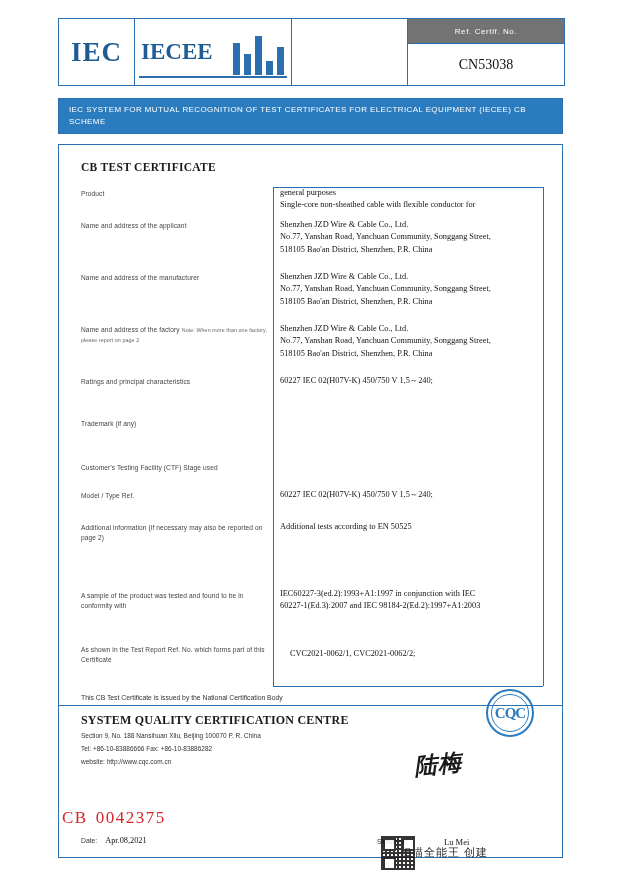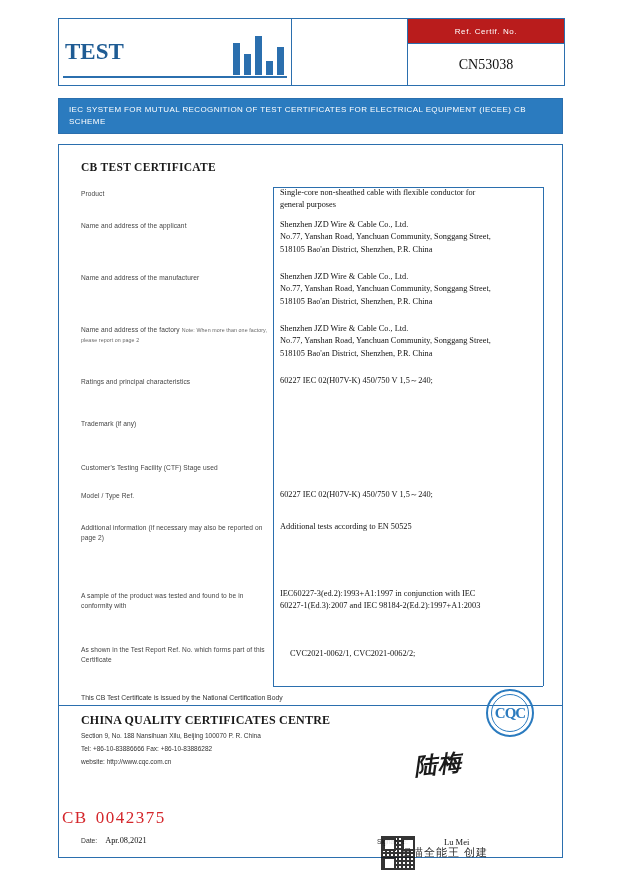"Ref. Certif. No." .ref-head { background: #b91c1c -> #737373 }
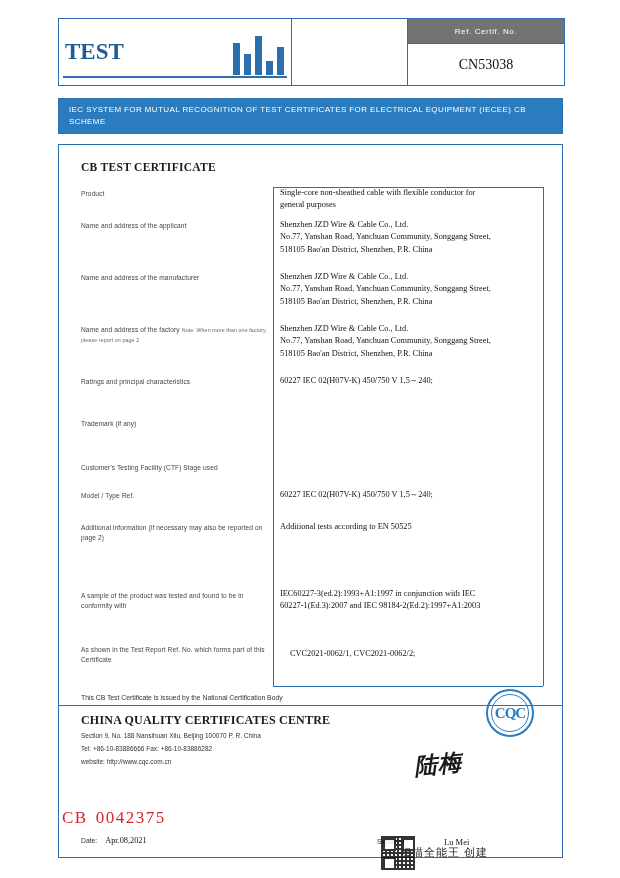"IEC" div.logo-iec { html: none -> <div>IEC</div> }
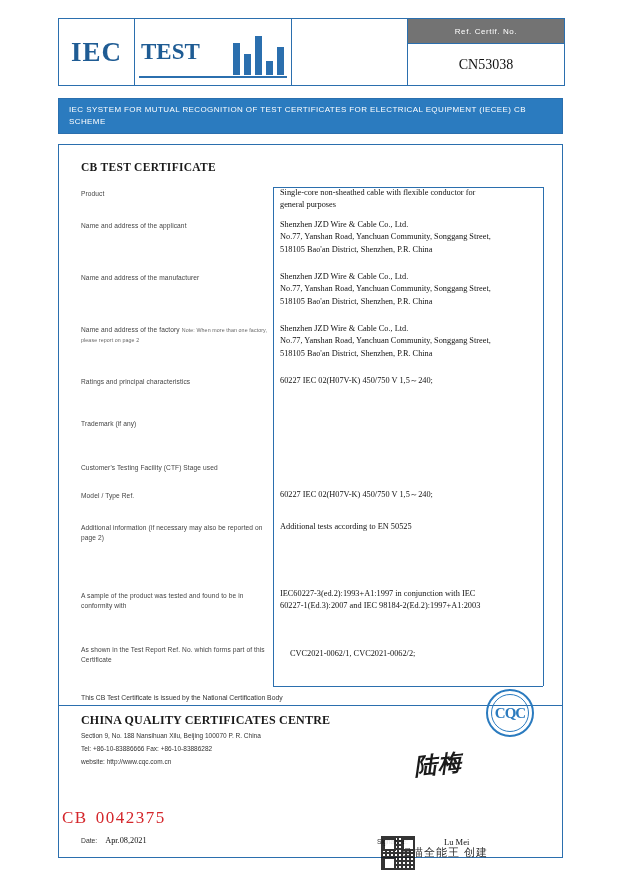"TEST" span.word { text: TEST -> IECEE }
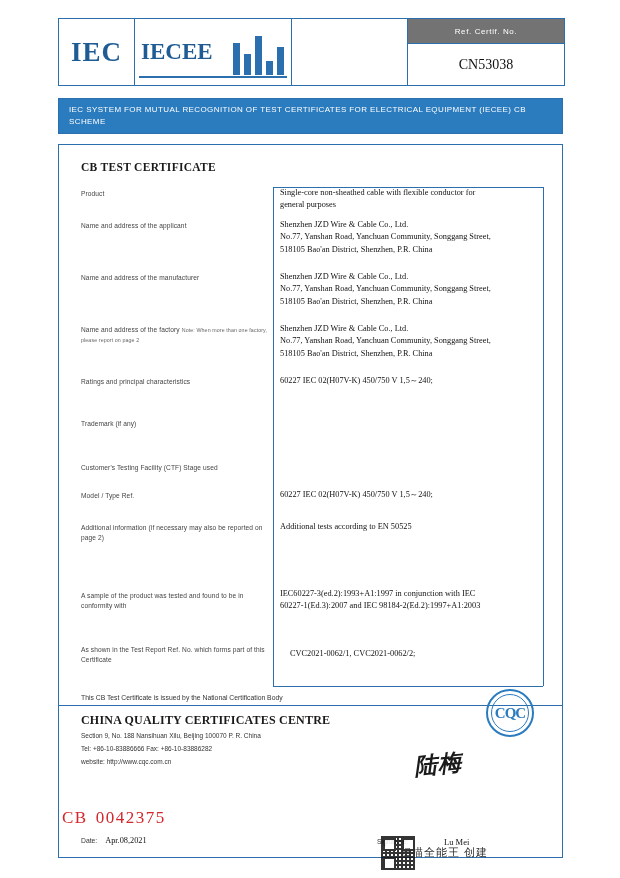"Single-core non-sheathed cable with" span.ln { order: before "general purposes" -> after "general purposes" }
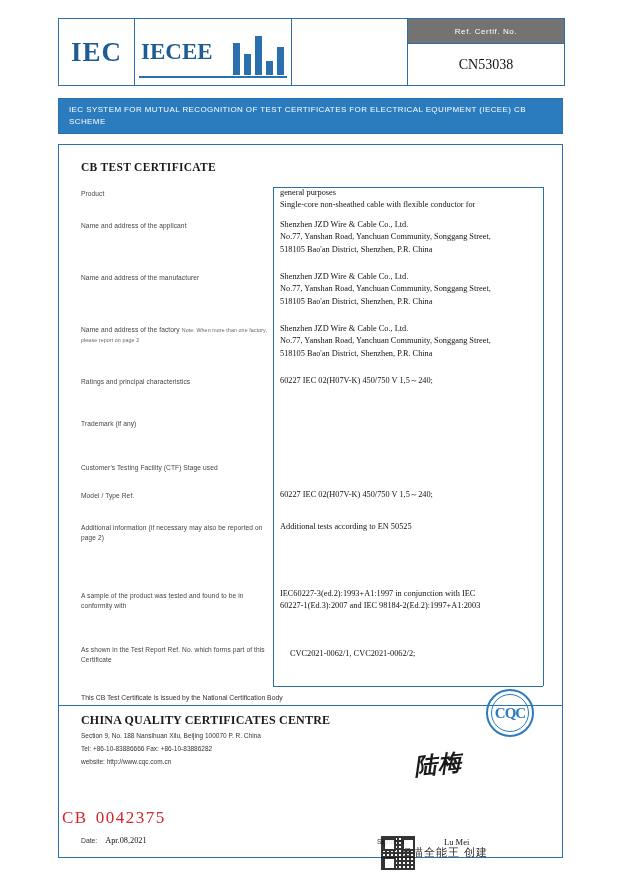"CHINA QUALITY CERTIFICATES CENTRE" div.ncb-name { text: CHINA QUALITY CERTIFICATES -> SYSTEM QUALITY CERTIFICATION }
